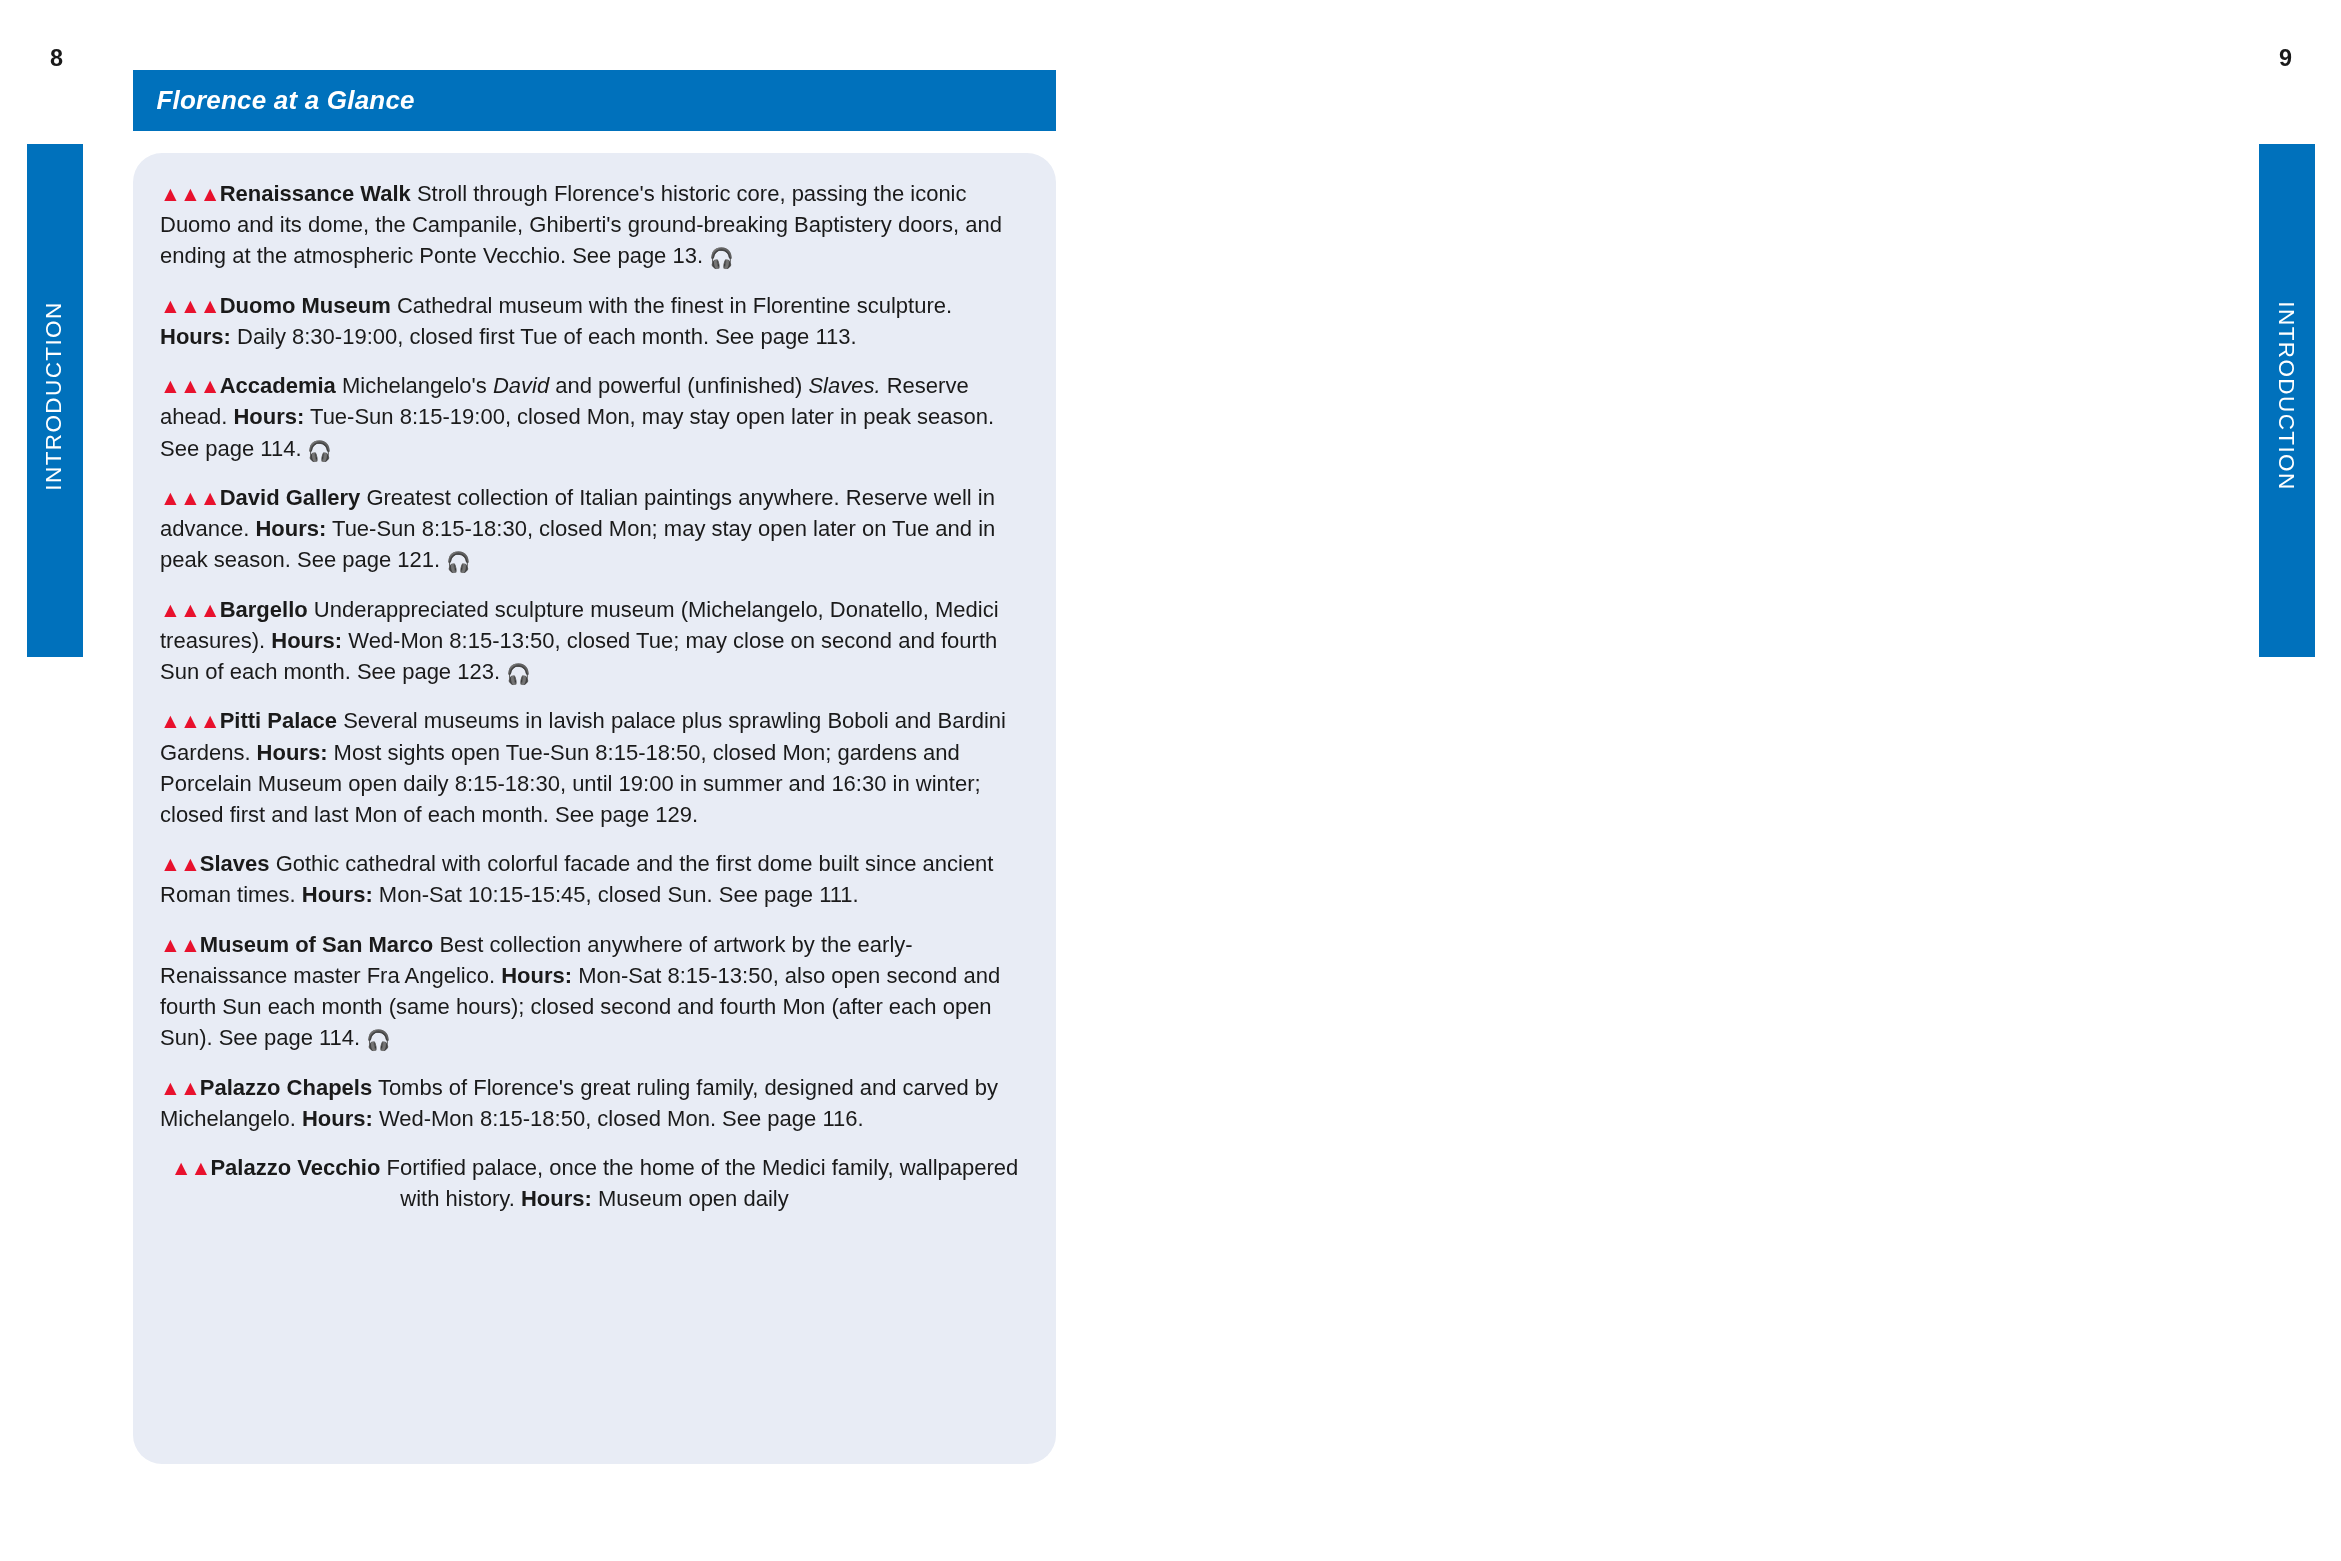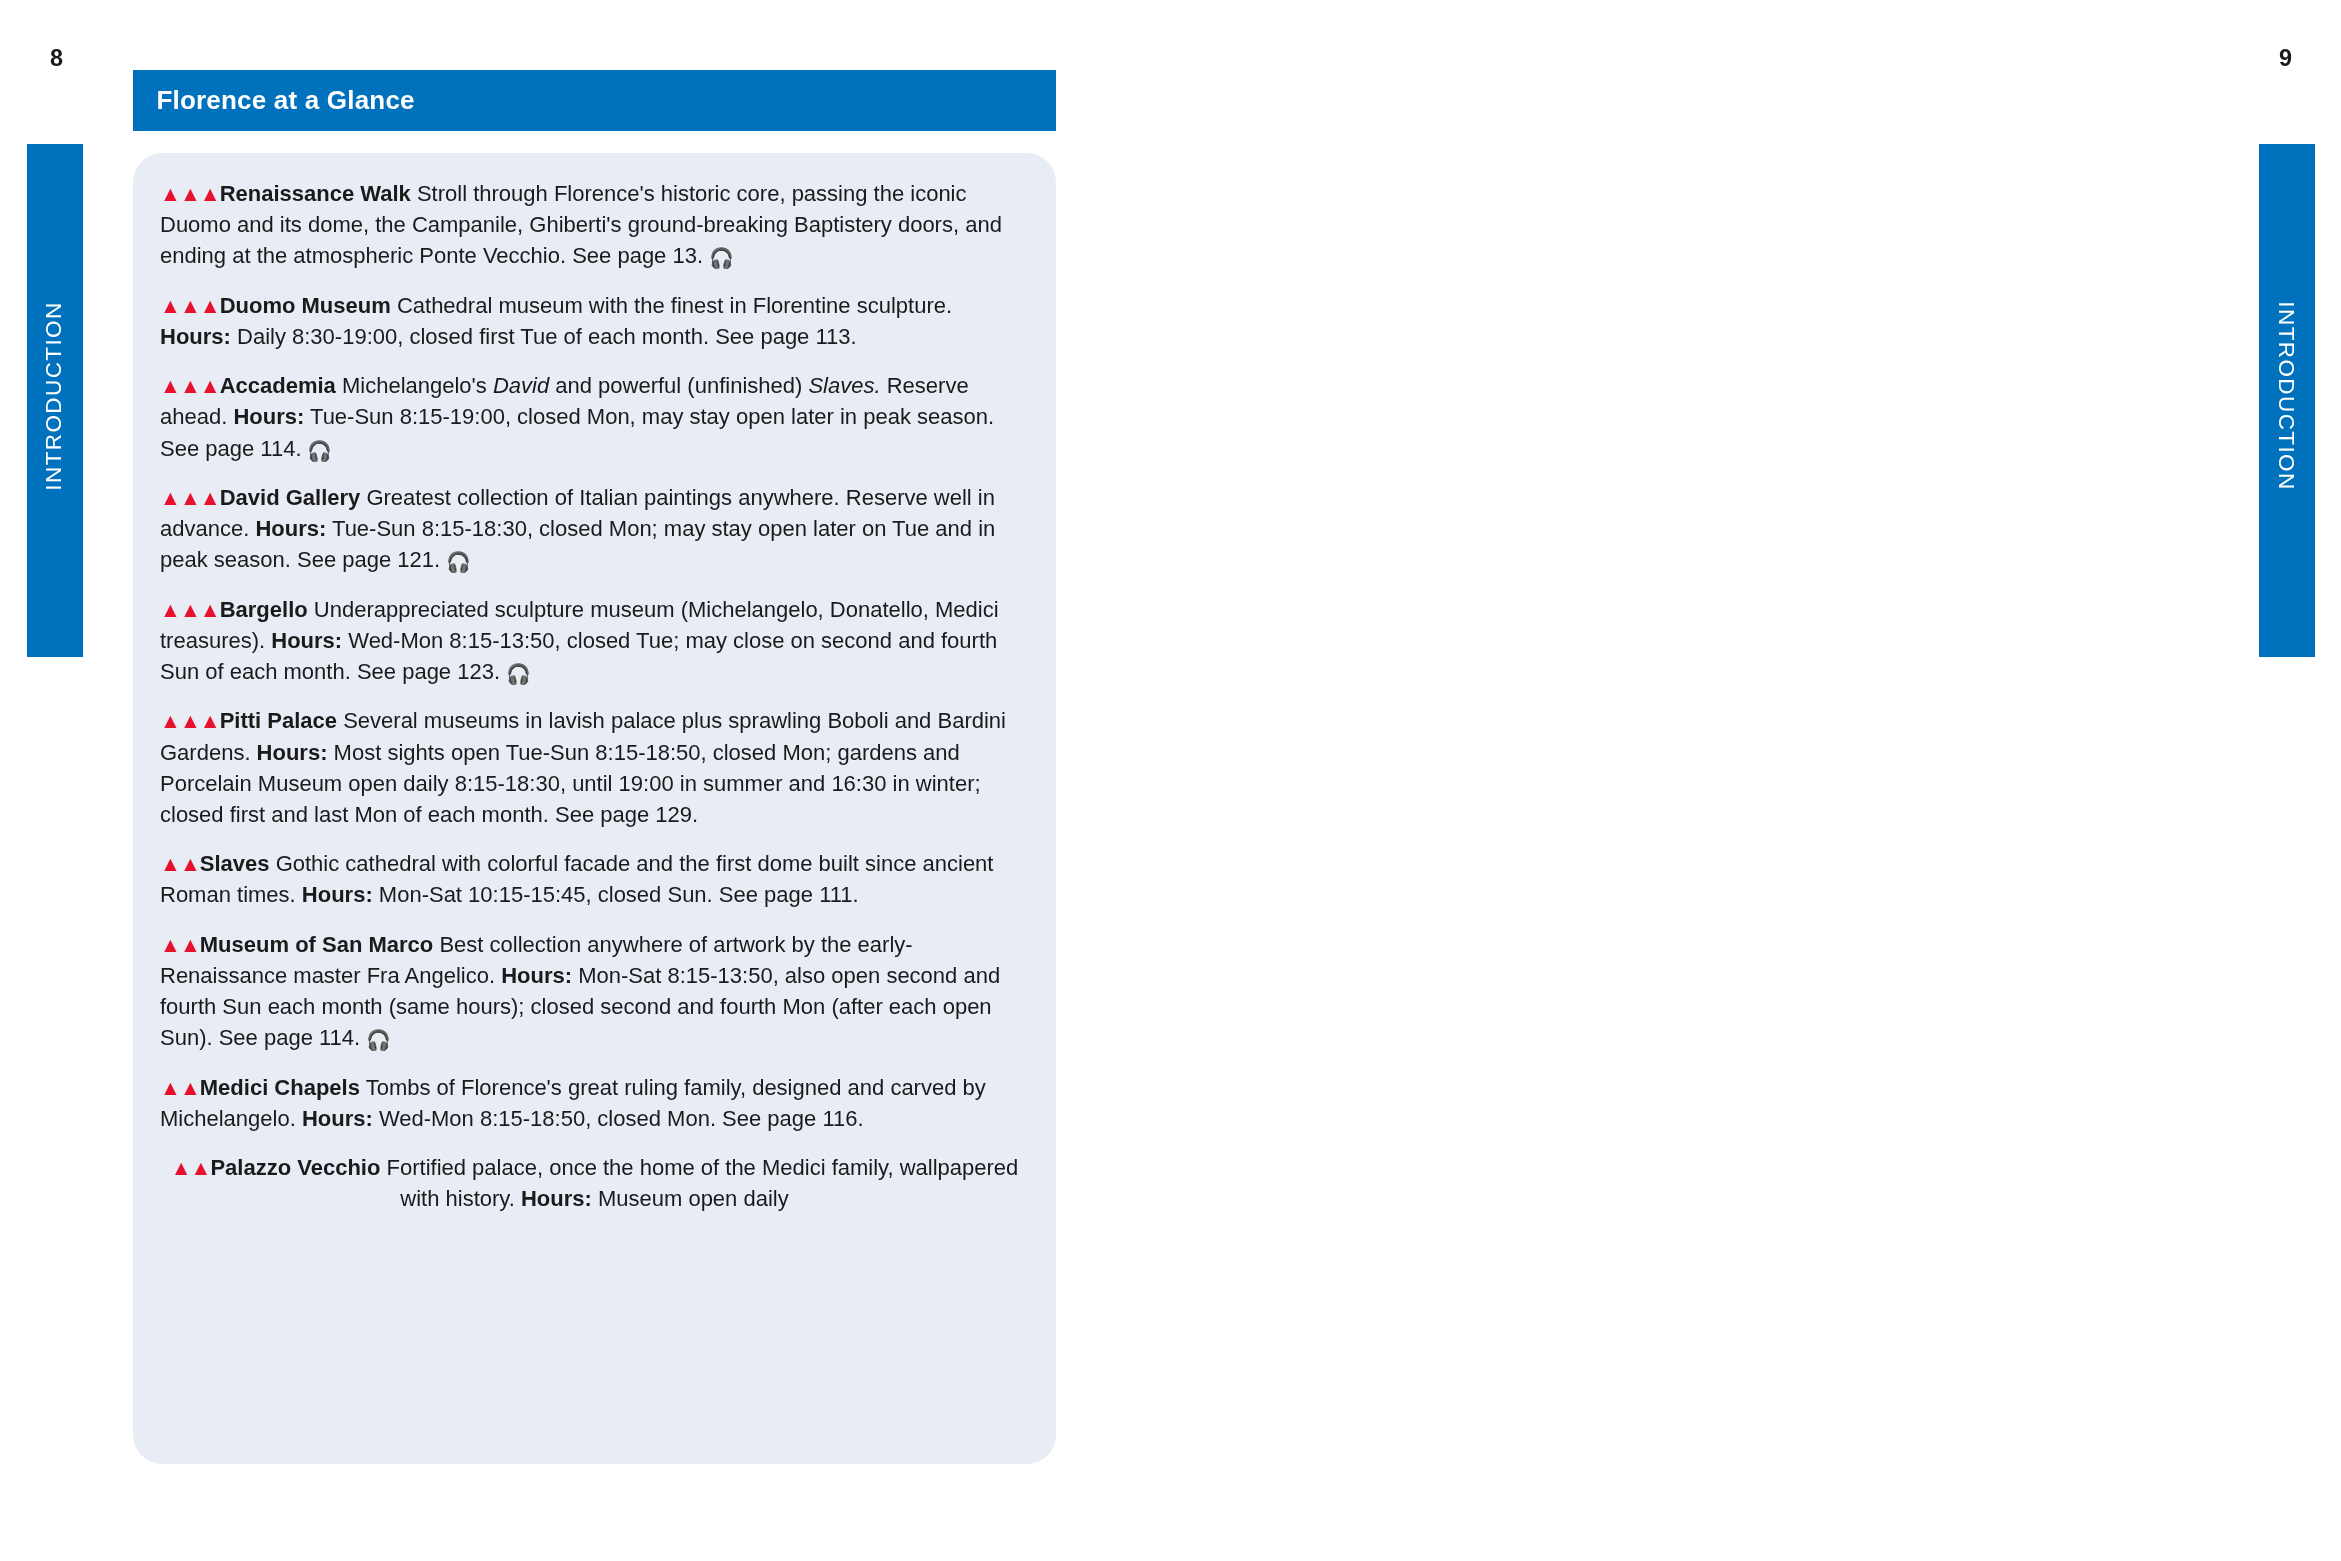"Florence at a Glance" .header-bar-left { font-style: none -> italic }
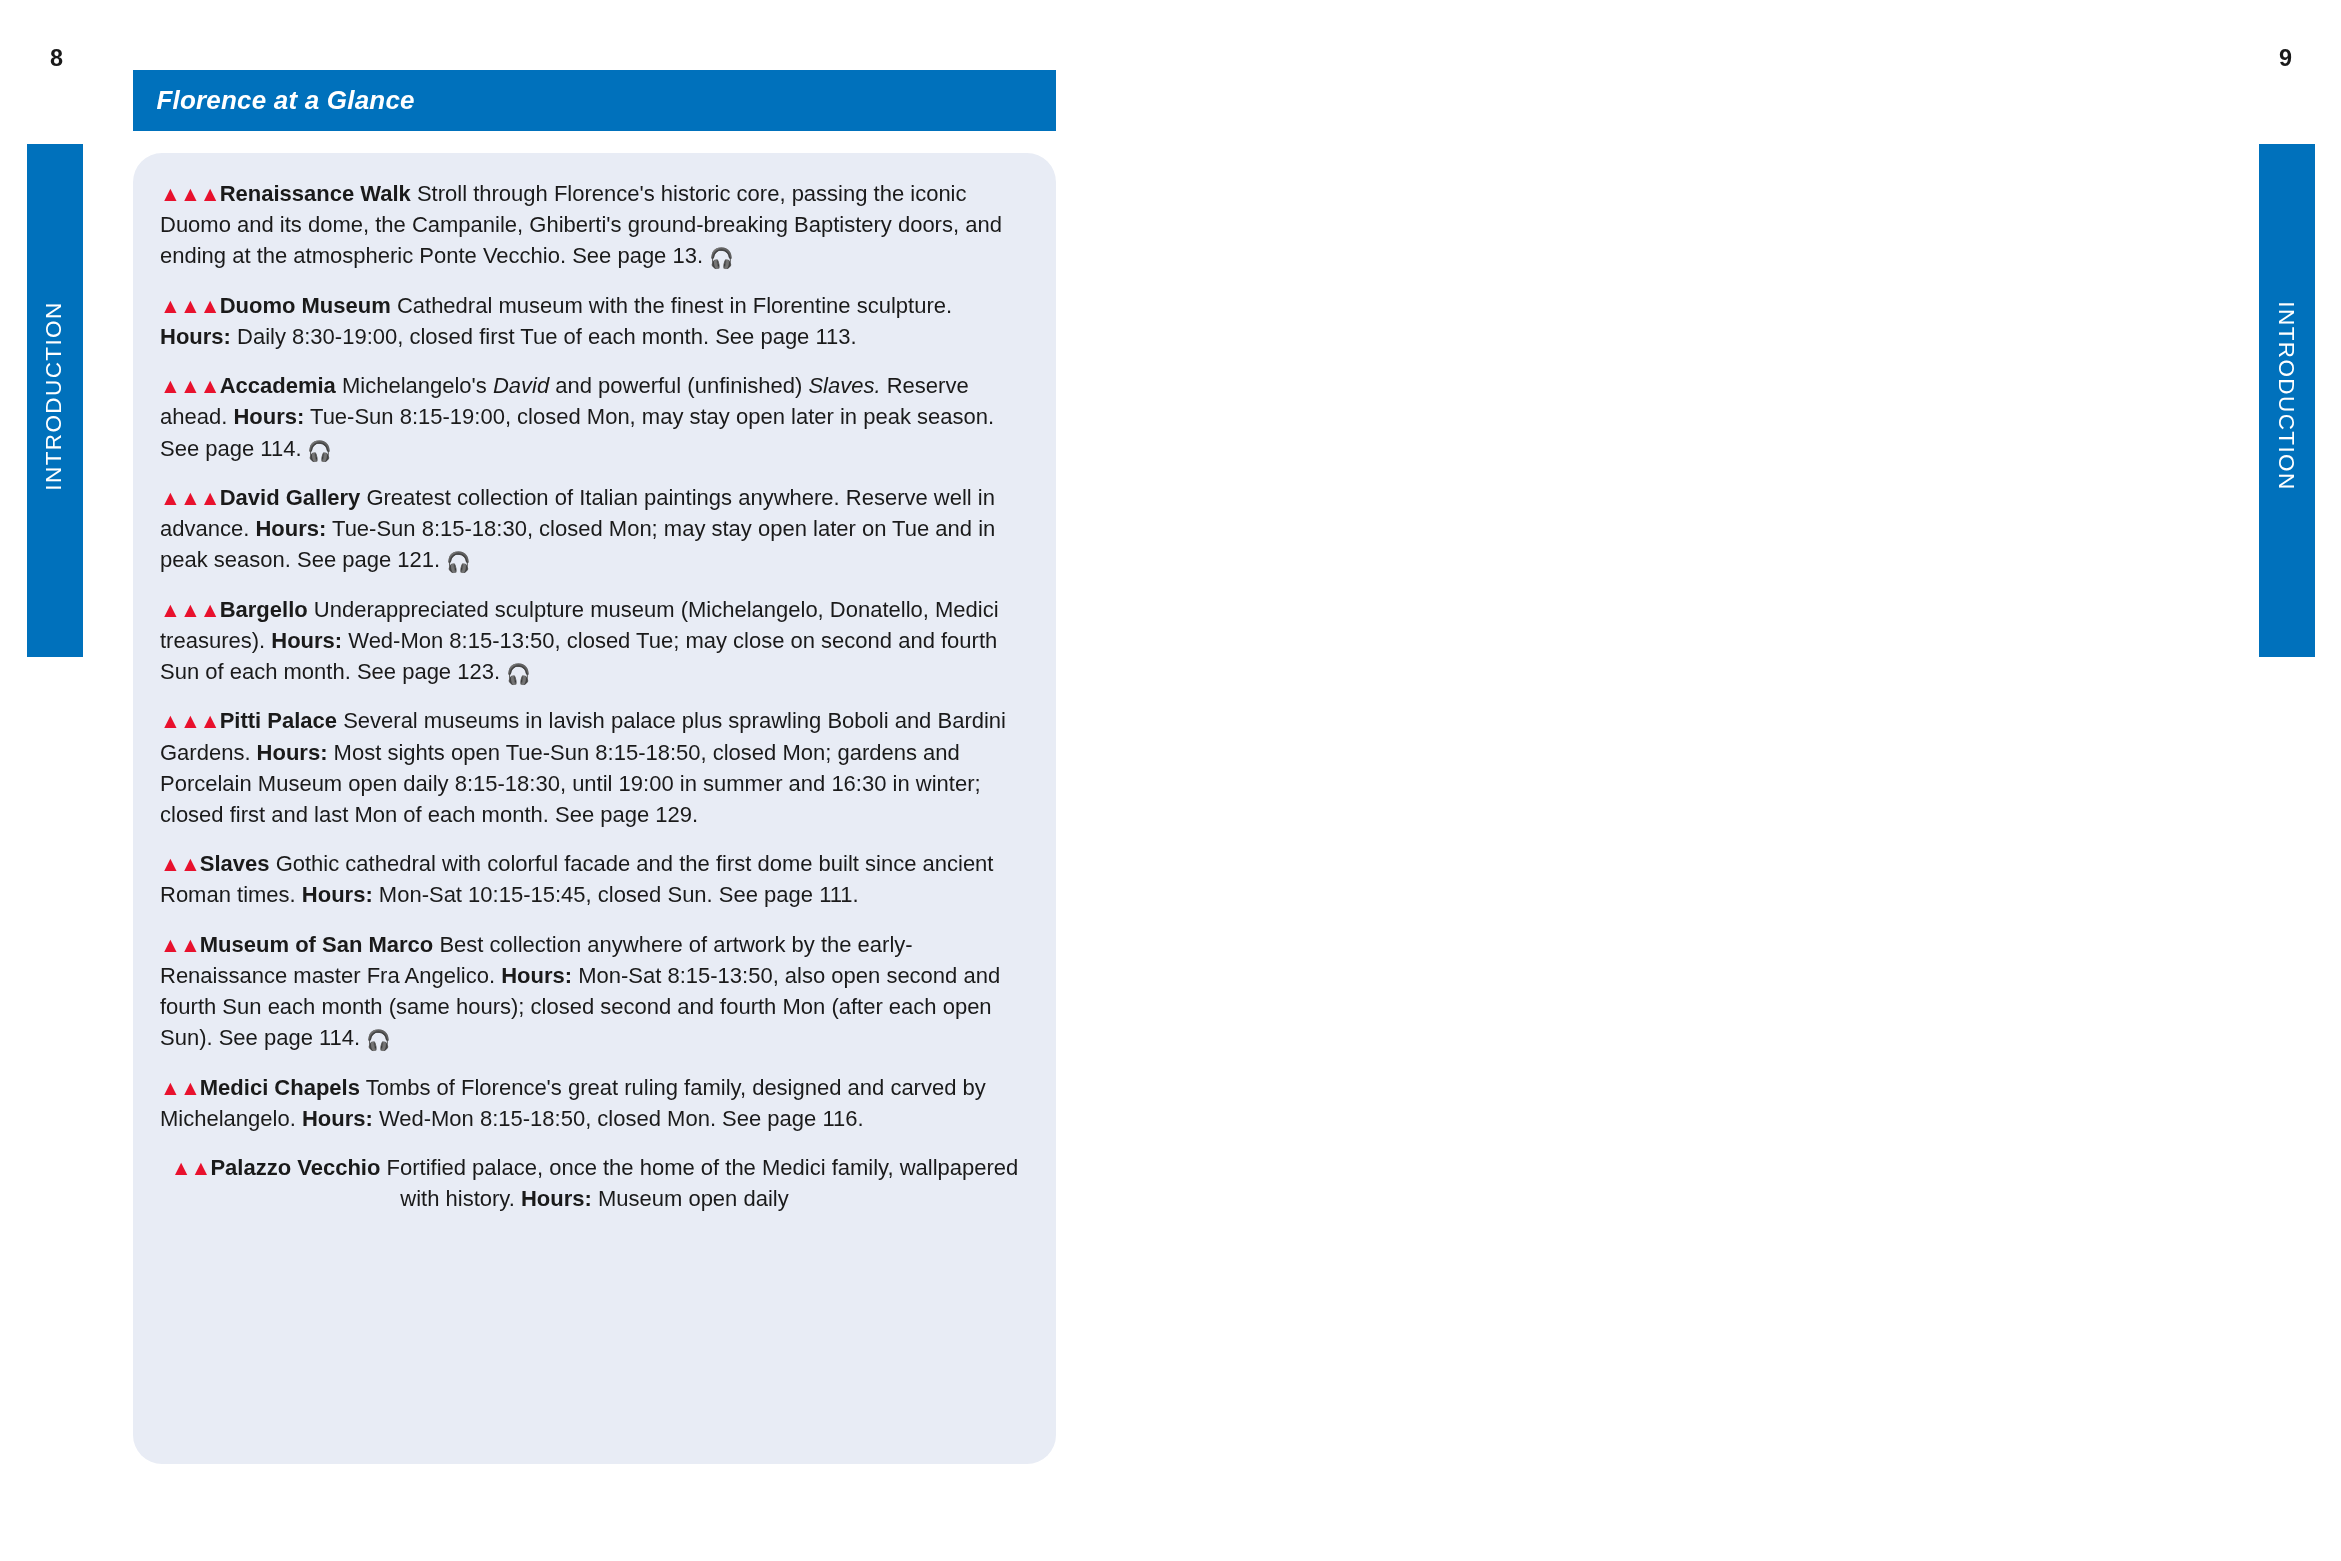"Medici Chapels" span.name { text: Medici -> Palazzo }
